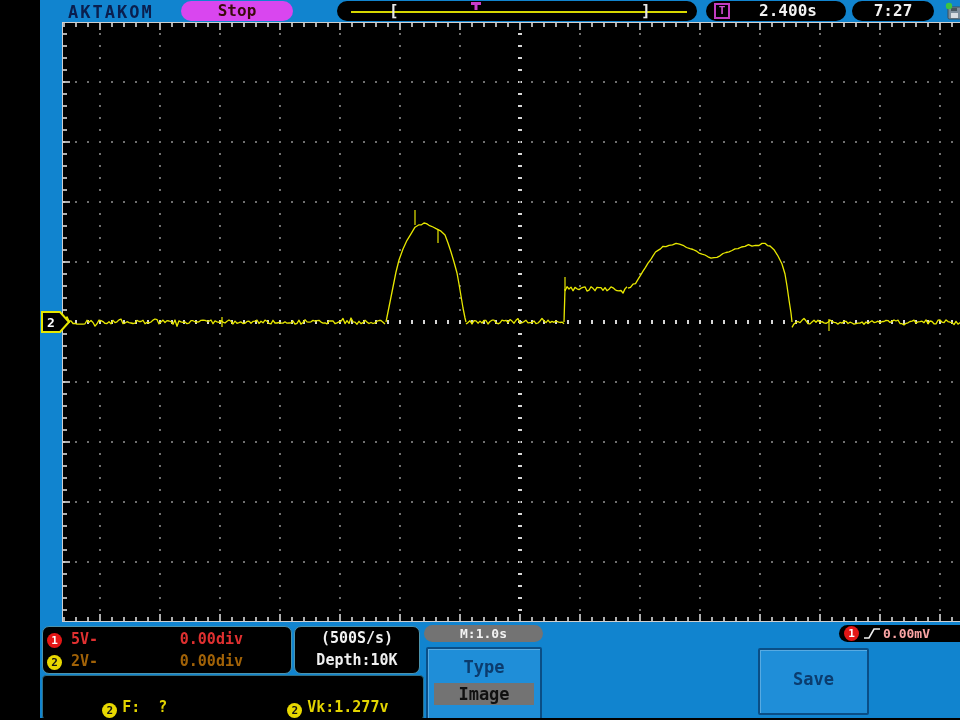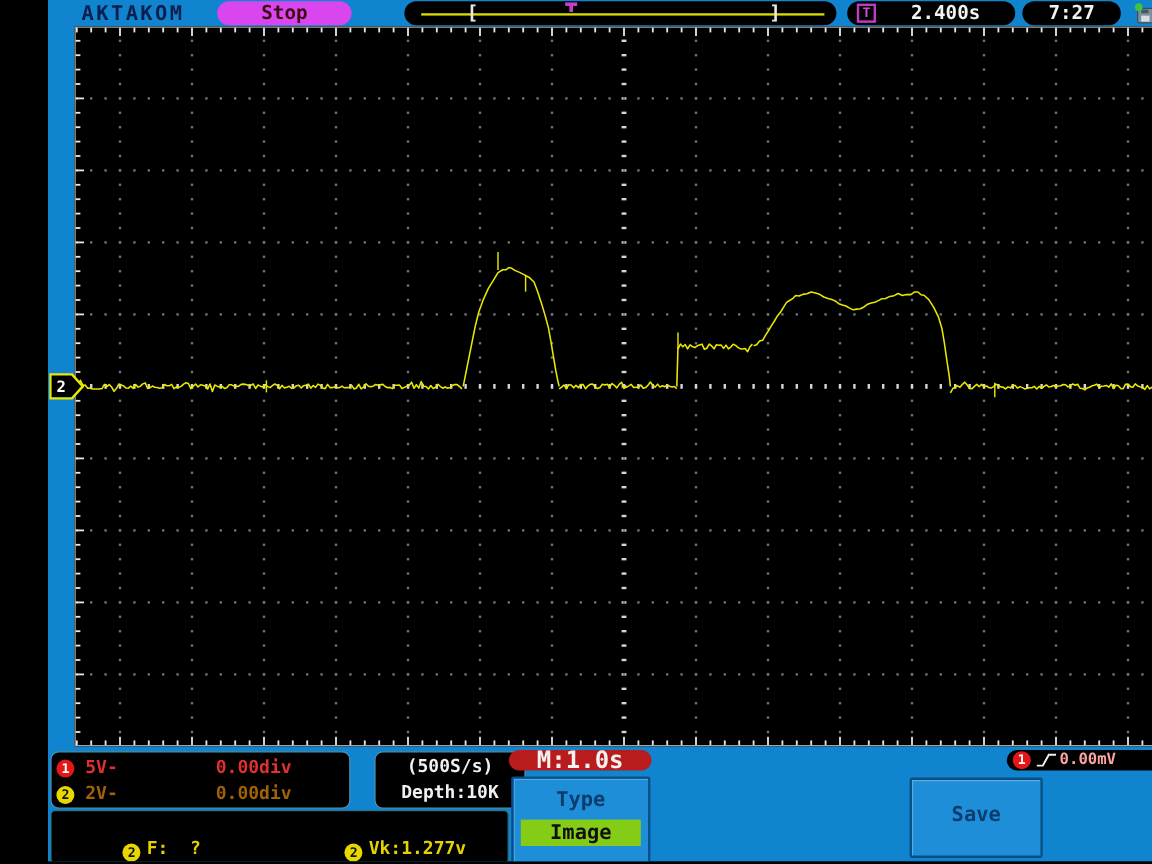"(500S/s)" .acqbox { left: 272px -> 254px }
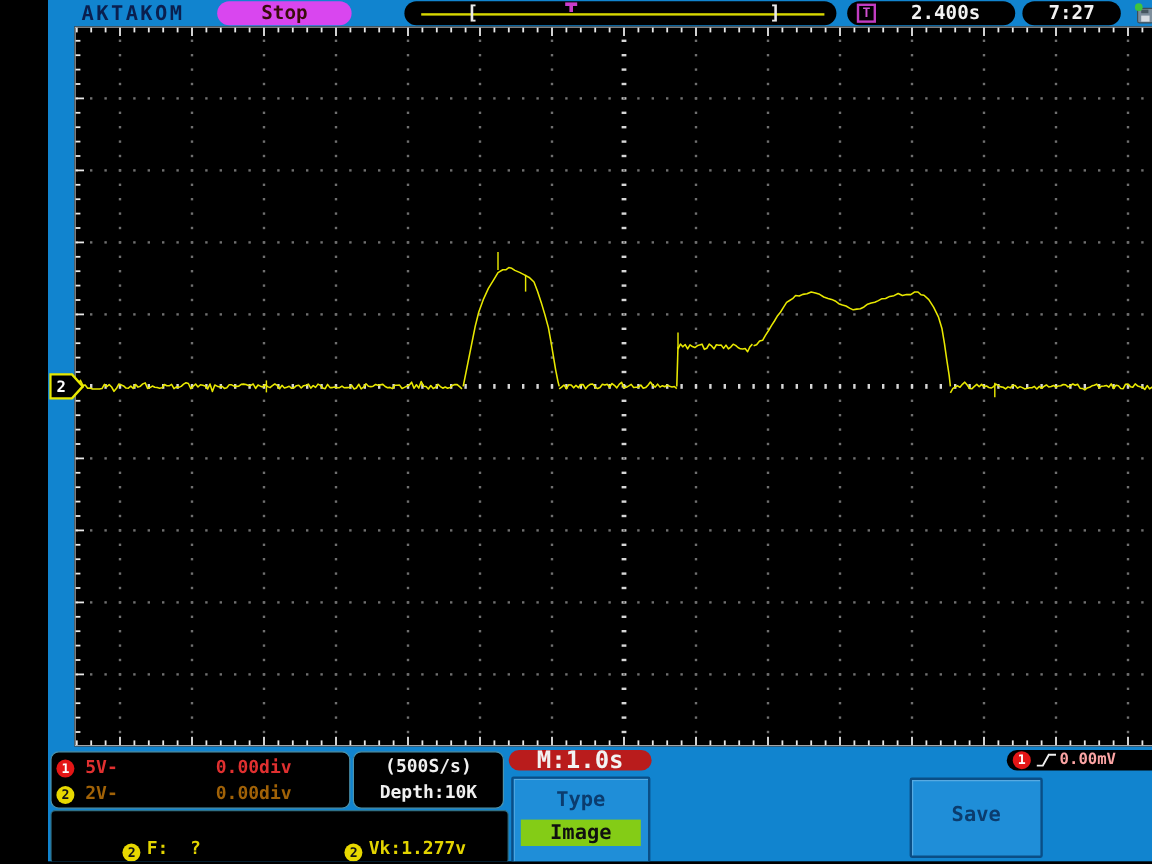"M:1.0s" .mpill { background: #b91c1c -> #737373; font-size: 20px -> 13px }
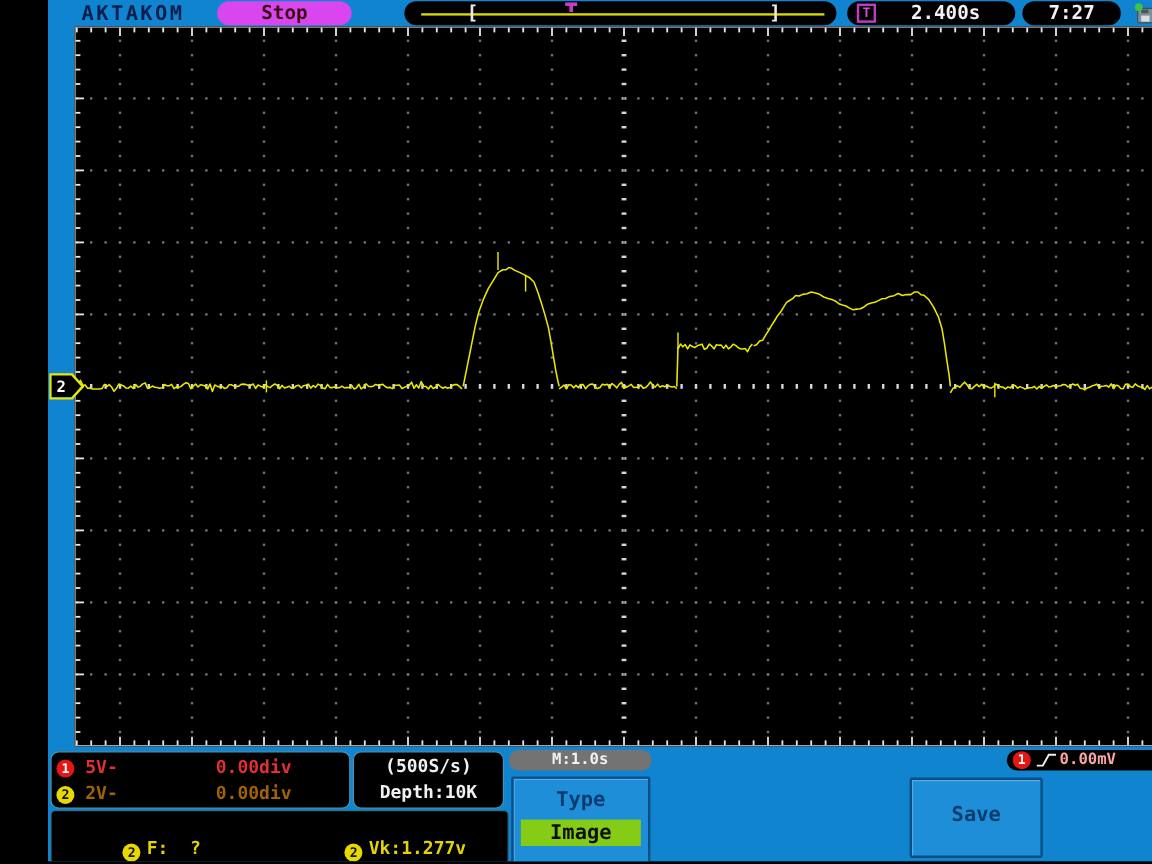"Image" .typebtn .tvalue { background: #84cc16 -> #737373 }
